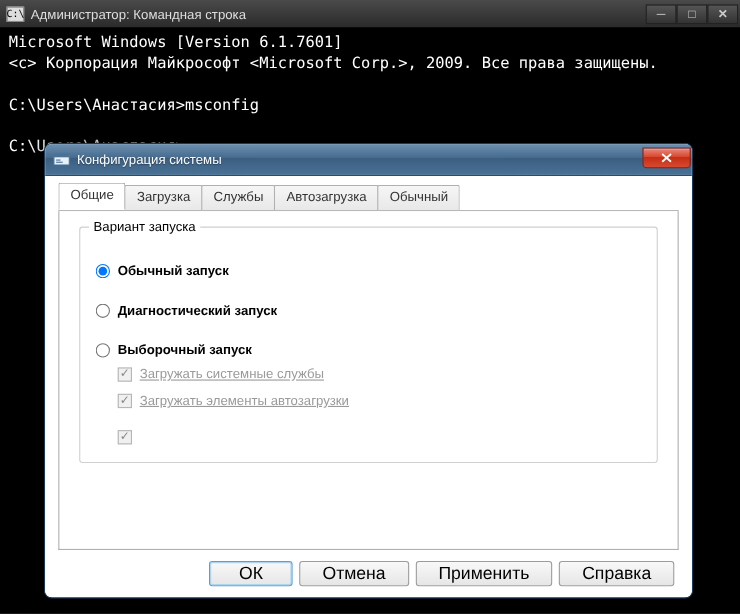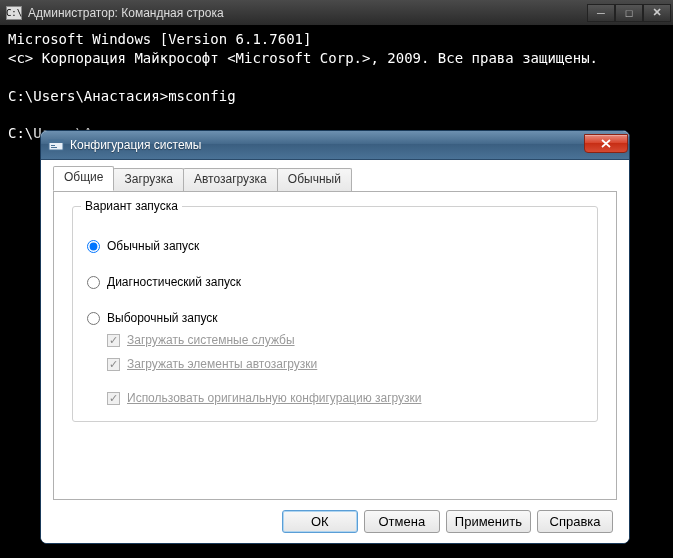"Службы" div.tab { html: none -> <div>Службы</div> }
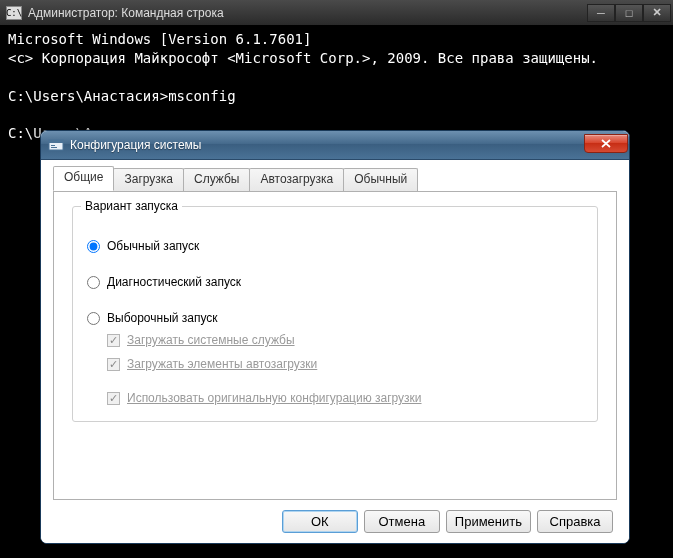"Обычный запуск" .radio-label { font-weight: none -> bold }
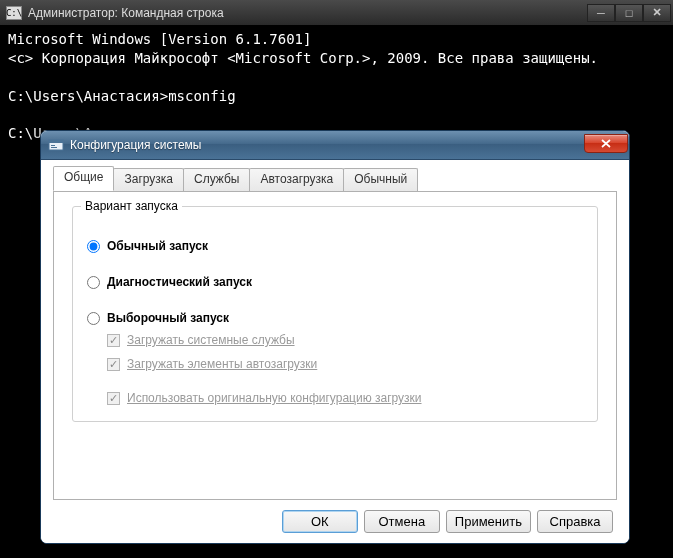"Использовать оригинальную конфигурацию" span.check-label { html: <span>Использовать оригинальную конфигурацию загрузки</span> -> none }
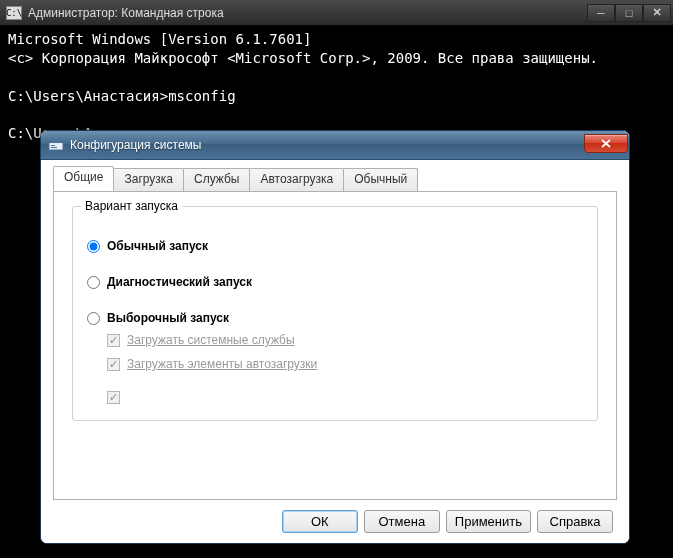"ОК" .btn { font-size: 13px -> 16px; padding: 0 8px -> 0 20px }
